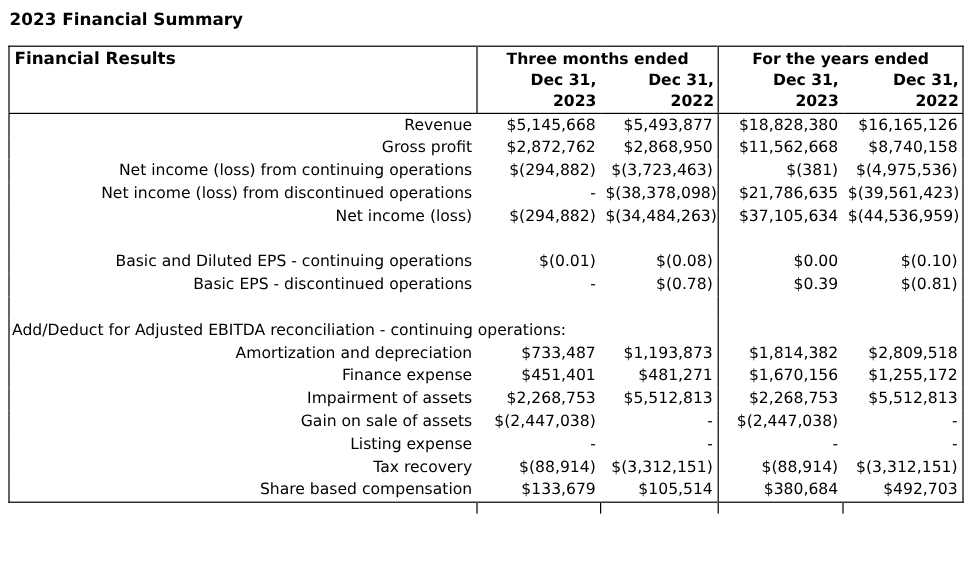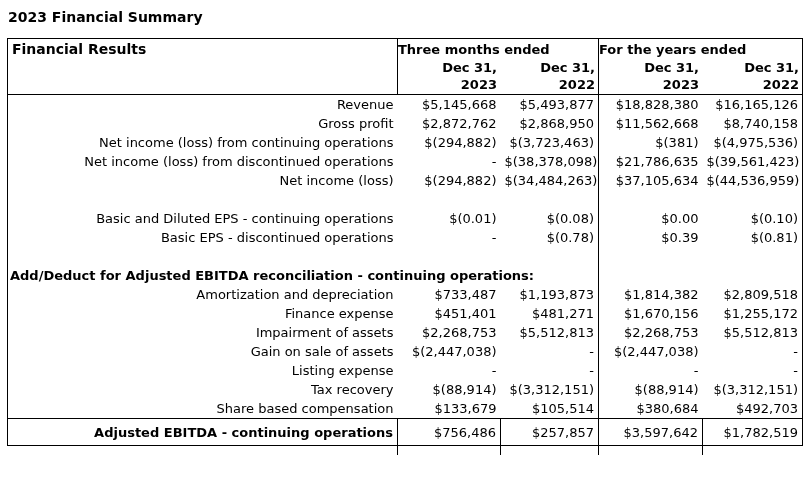"Three months ended" .grp-title { text-align: none -> center }
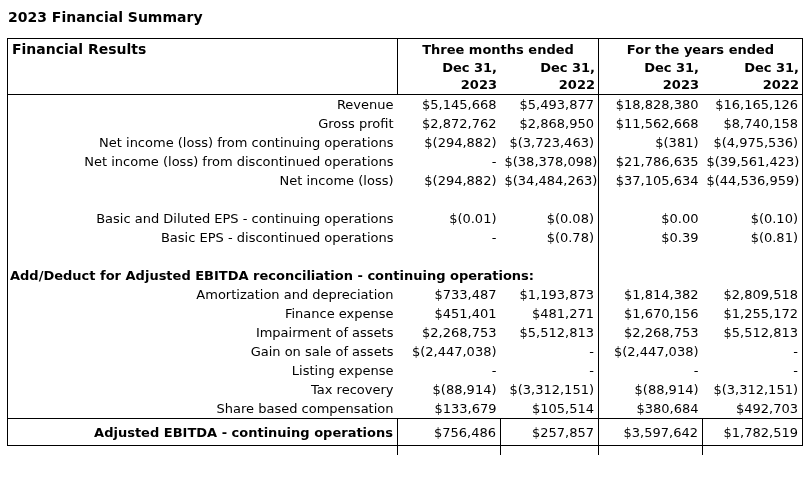"Add/Deduct for Adjusted EBITDA" tr.row-section td { font-weight: bold -> normal }
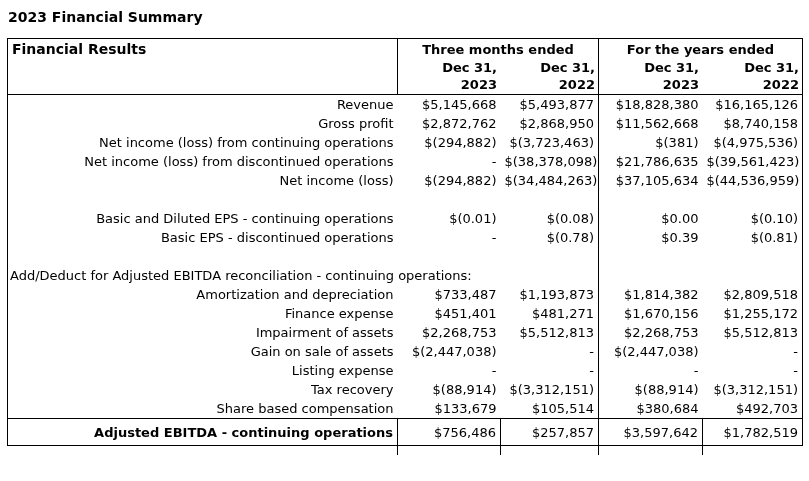"Adjusted EBITDA - continuing operations" tr.row-total { html: <tr> <td>Adjusted EBITDA - continuing operations</td> <td>$756,486</td> <td>$257,857</td> <td>$3,597,642</td> <td>$1,782,519</td> </tr> -> none }
